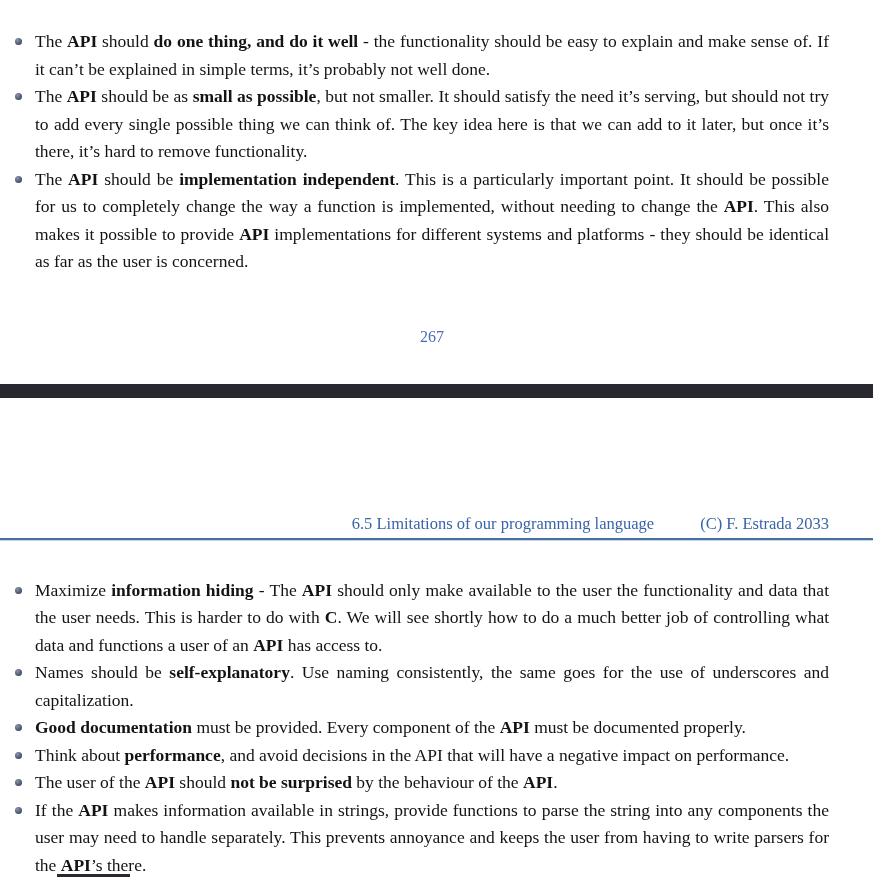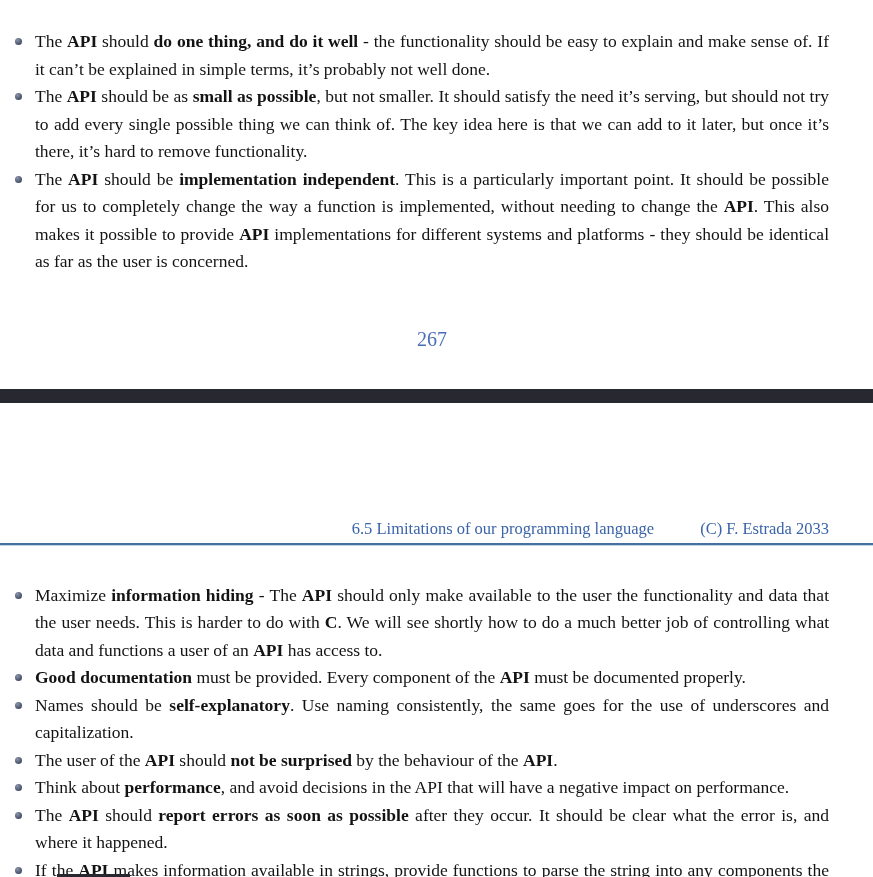"267" .page-number { font-size: 20px -> 16px }
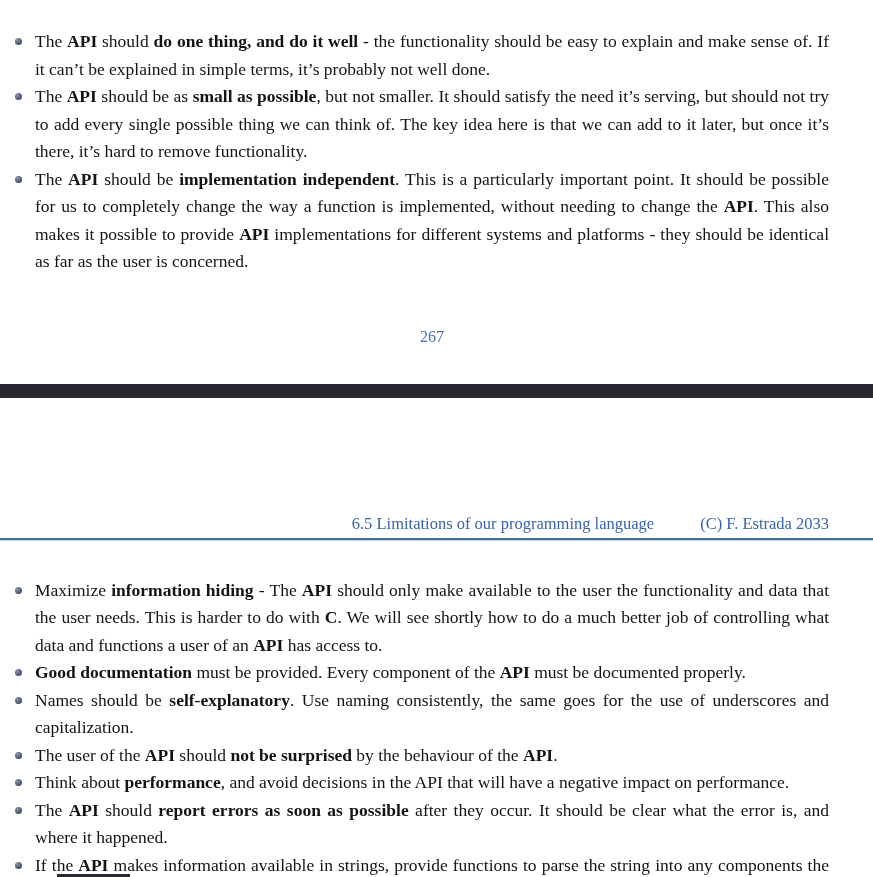"Good documentation must be provided." li { order: before "Names should be self-explanatory. Use" -> after "Names should be self-explanatory. Use" }
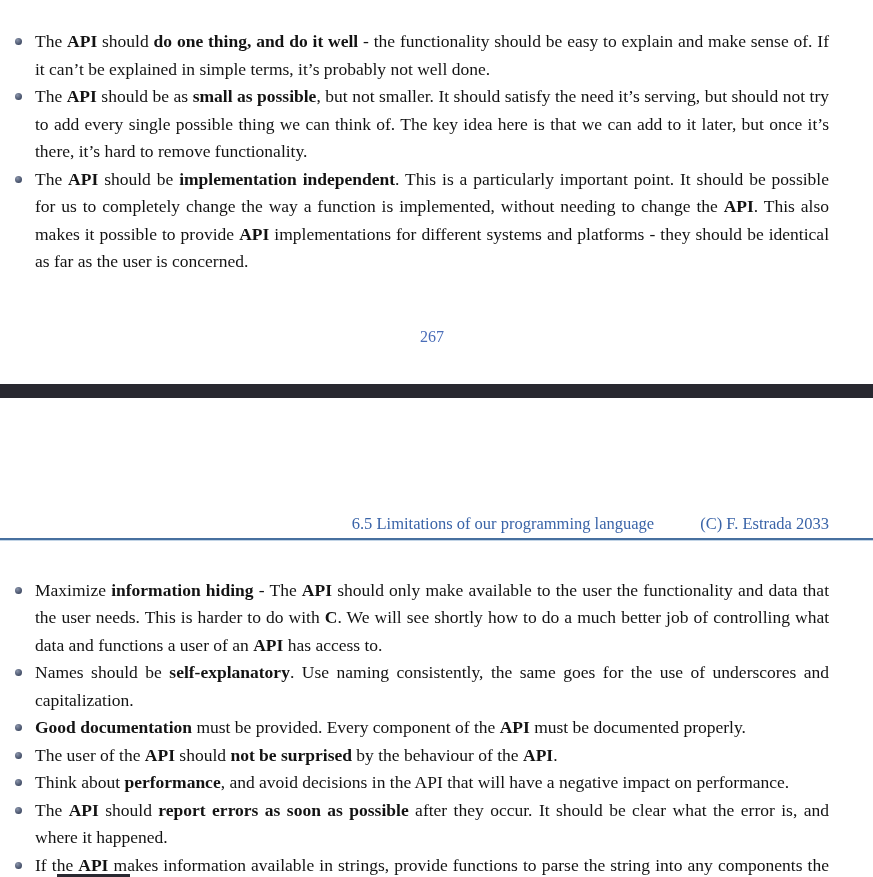"The user of the API" li { order: before "Think about performance, and avoid" -> after "Think about performance, and avoid" }
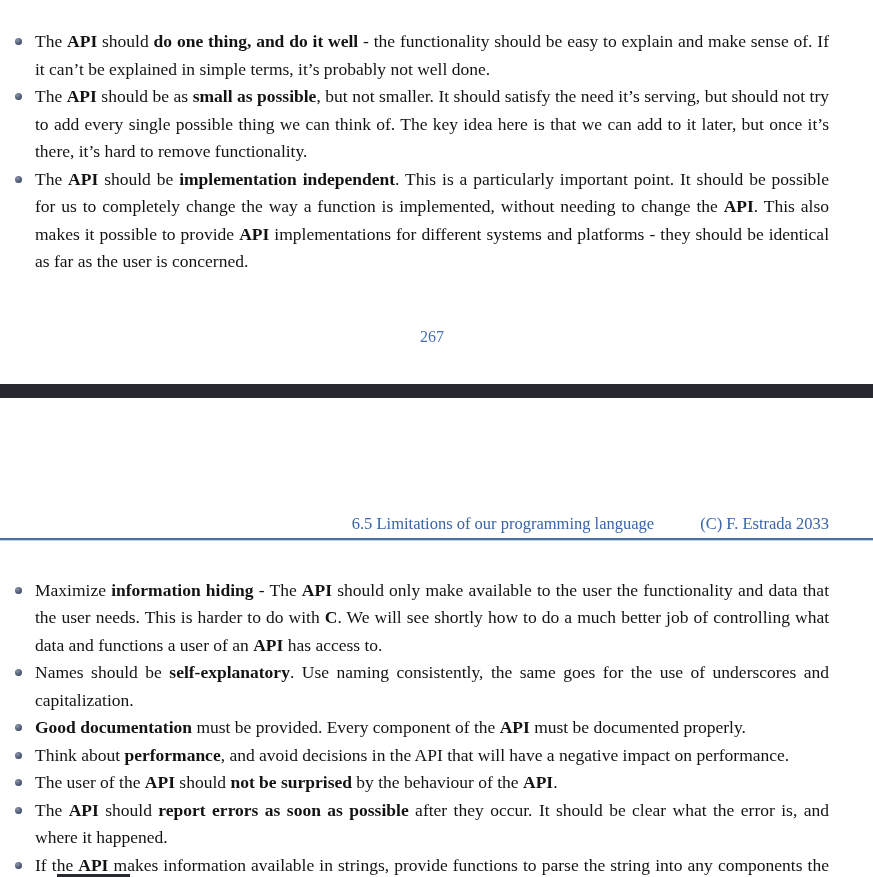"The API should report errors" li { html: <li><span></span><span>The </span><span>API</span><span> should </span><span>report errors as soon as possible</span><span> after they occur. It should be clear what the error is, and where it happened.</span></li> -> none }
